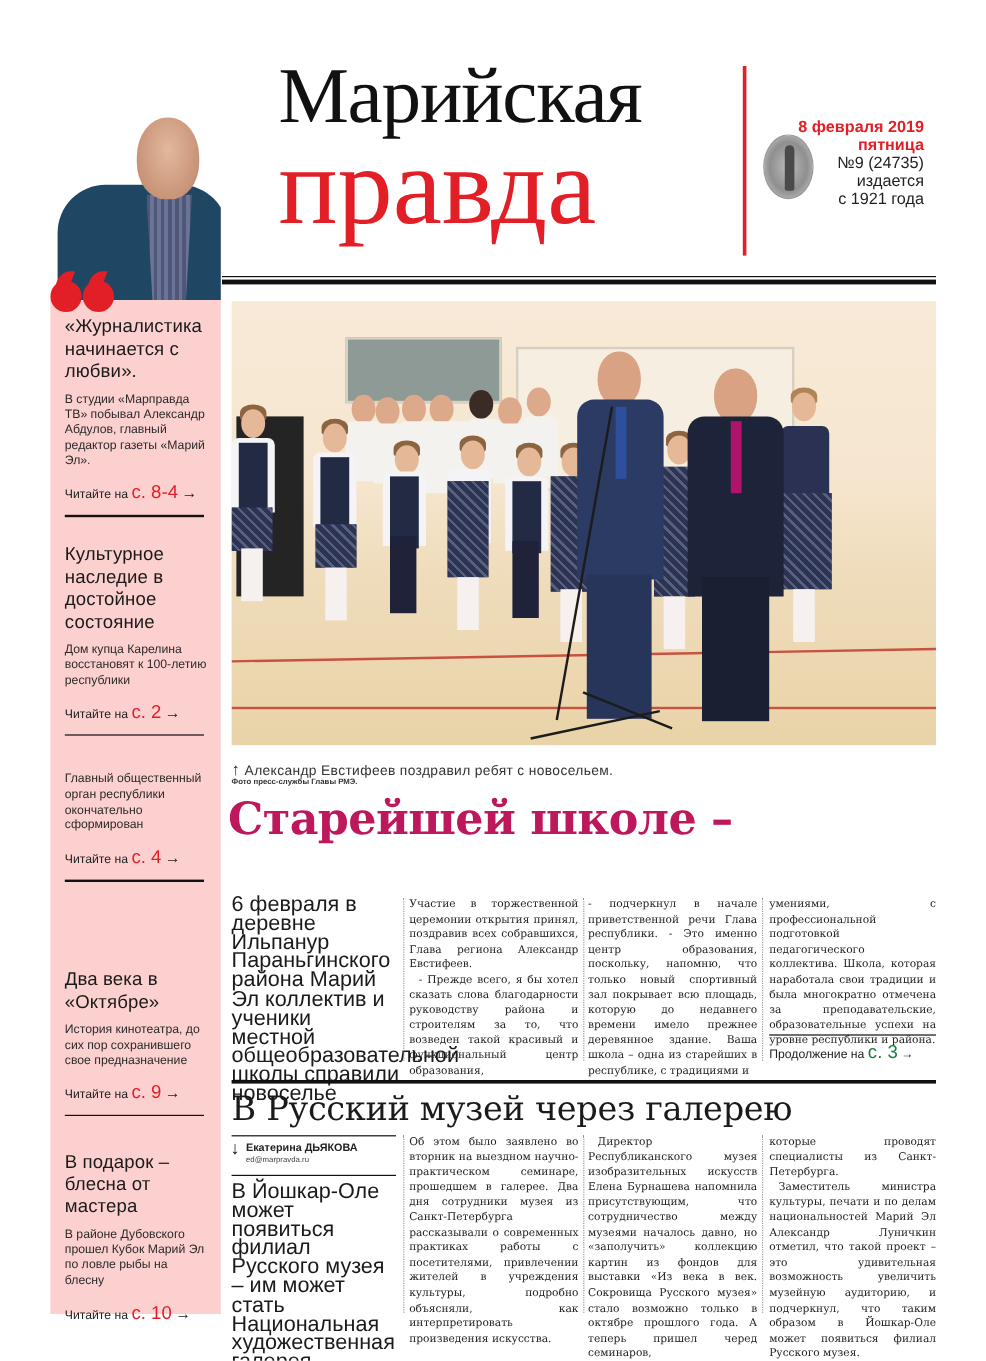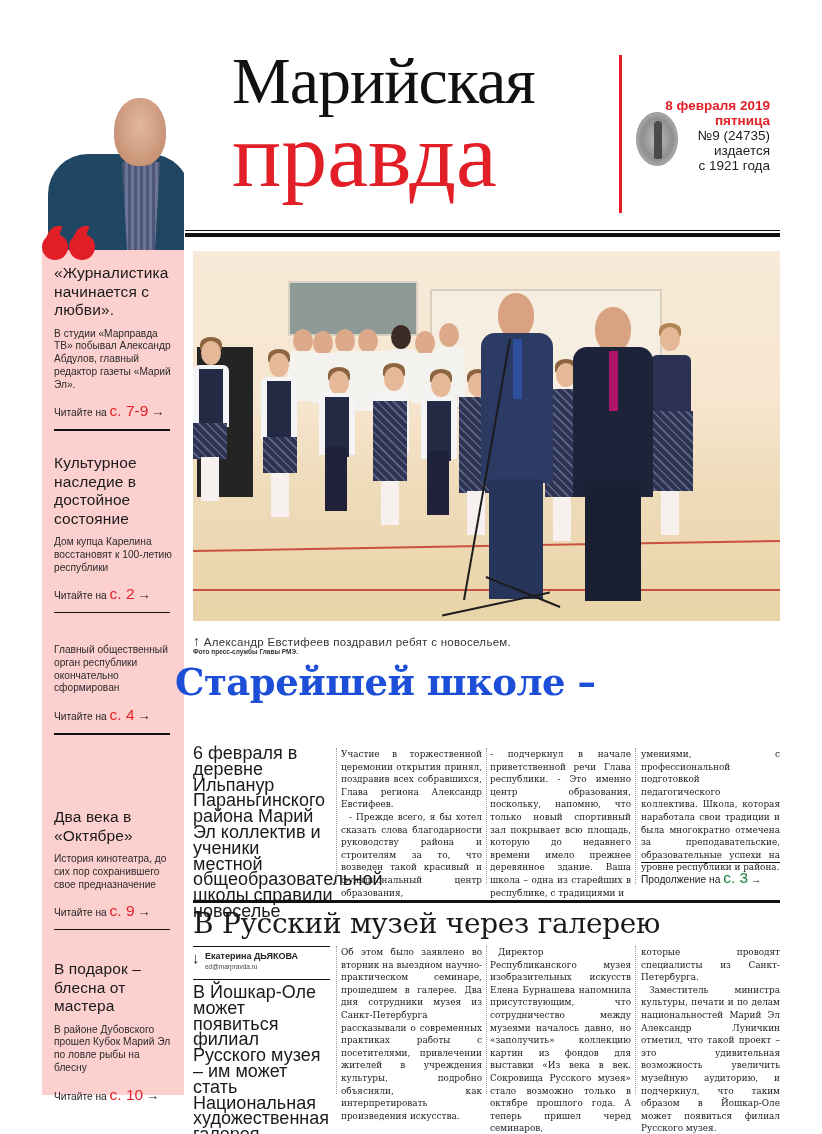"с. 7-9" span.page { text: 7-9 -> 8-4 }
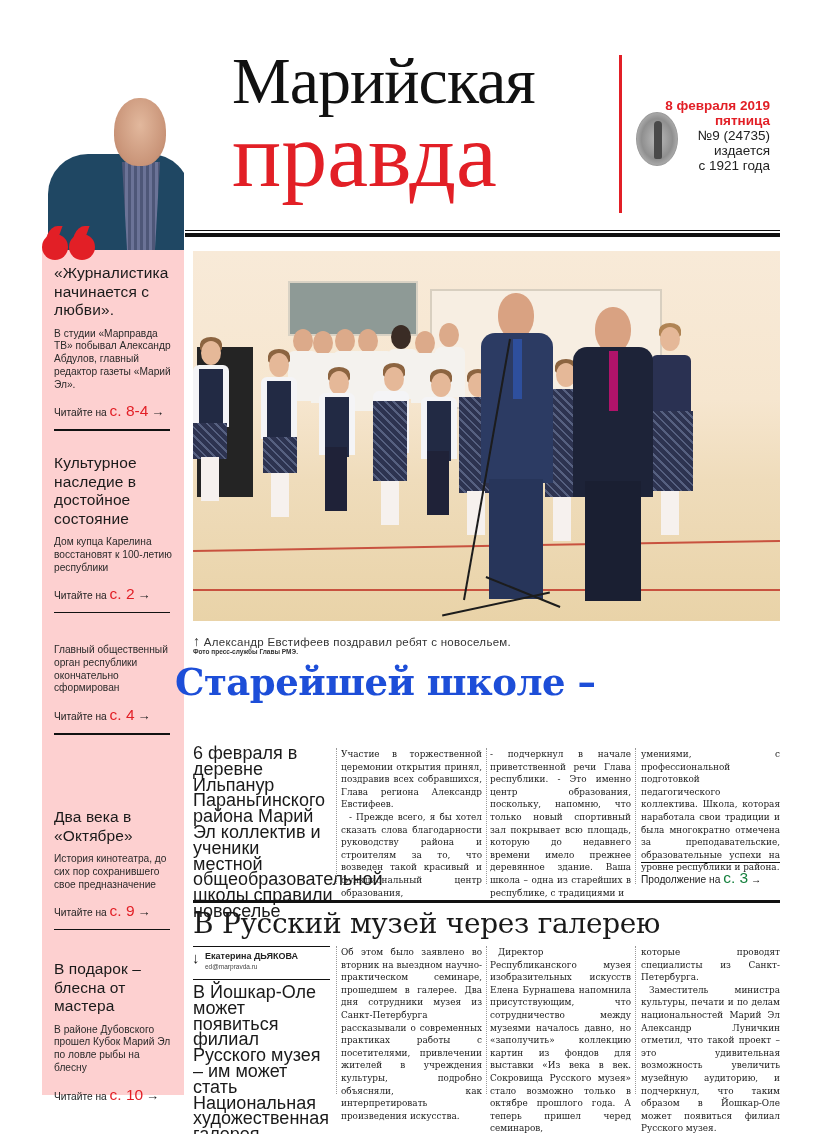"Старейшей школе –" .headline1 { color: #1d4ed8 -> #be185d; left: 175px -> 190px }
